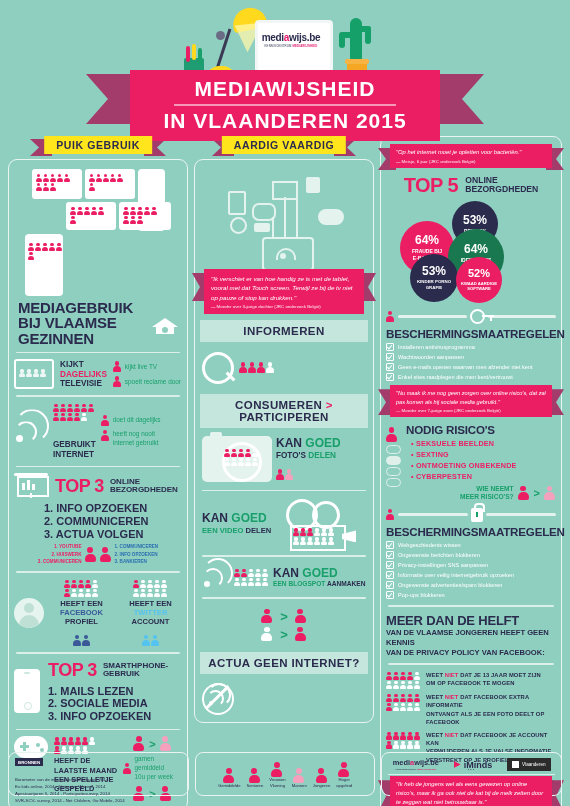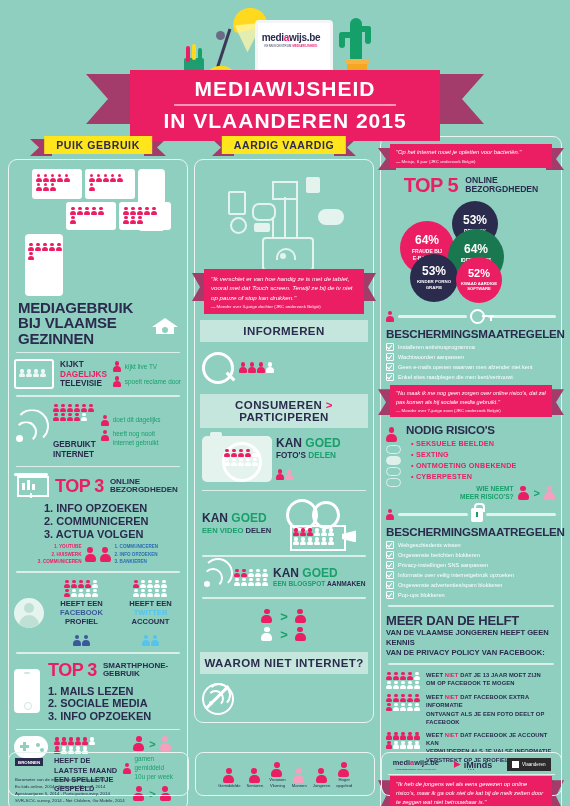"WAAROM NIET INTERNET?" div.band { text: WAAROM NIET -> ACTUA GEEN }
